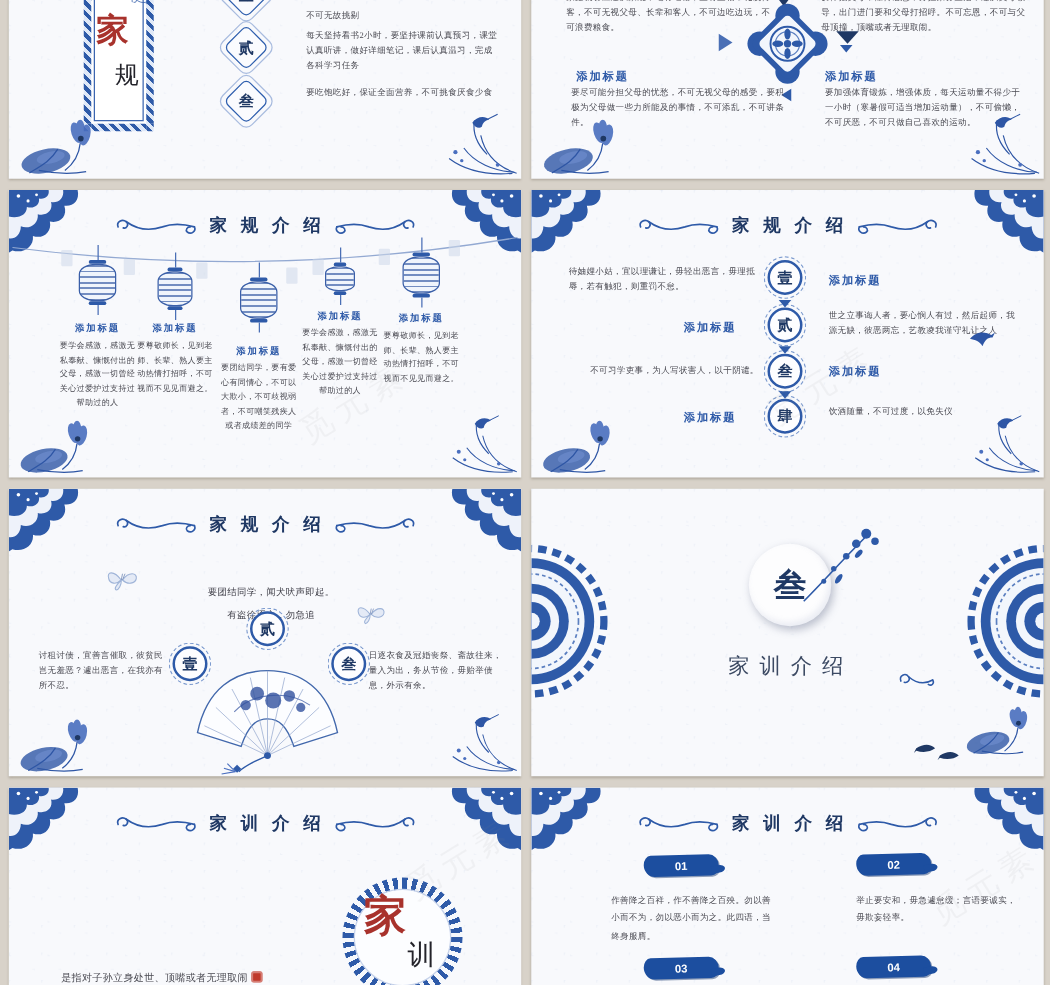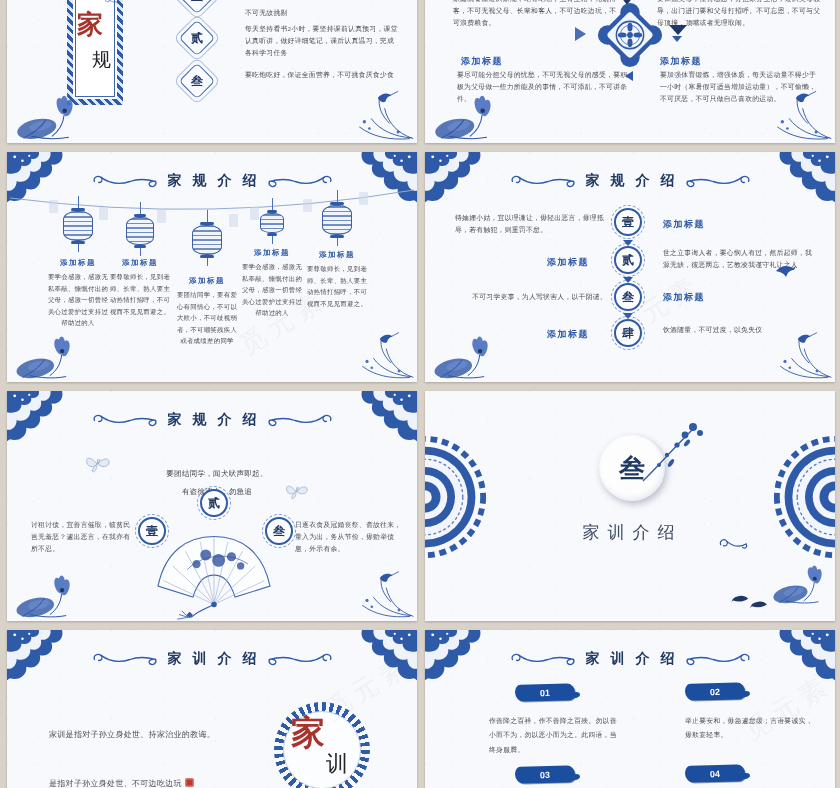"家训是指对子孙立身处世、持家治业的教诲。" div.p { html: <div>家训是指对子孙立身处世、持家治业的教诲。</div> -> none }
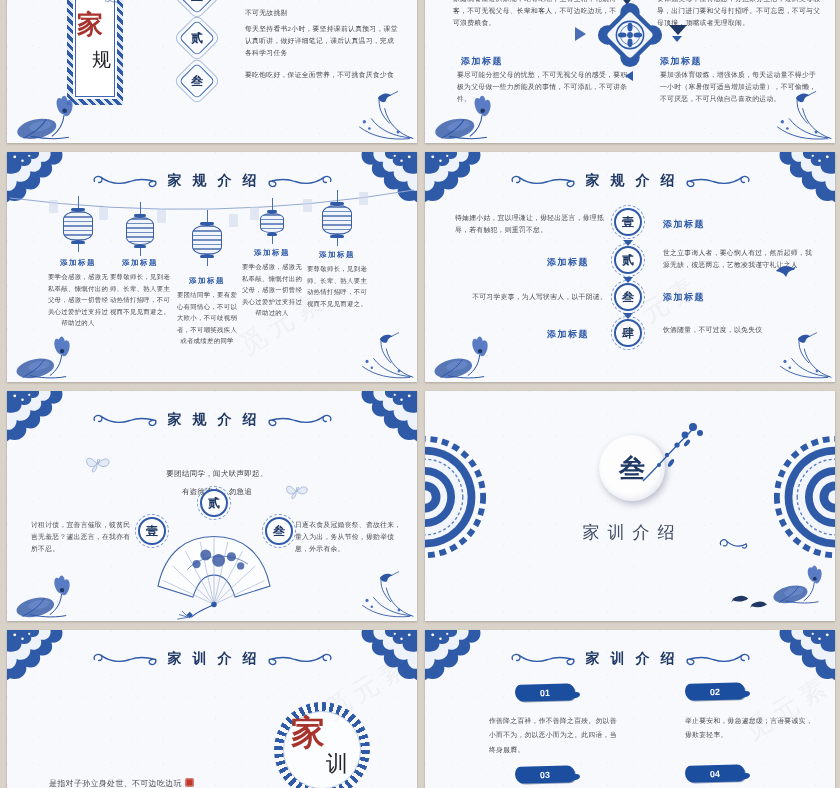"是指对子孙立身处世、不可边吃边玩" span.p { text: 不可边吃边玩 -> 顶嘴或者无理取闹 }
